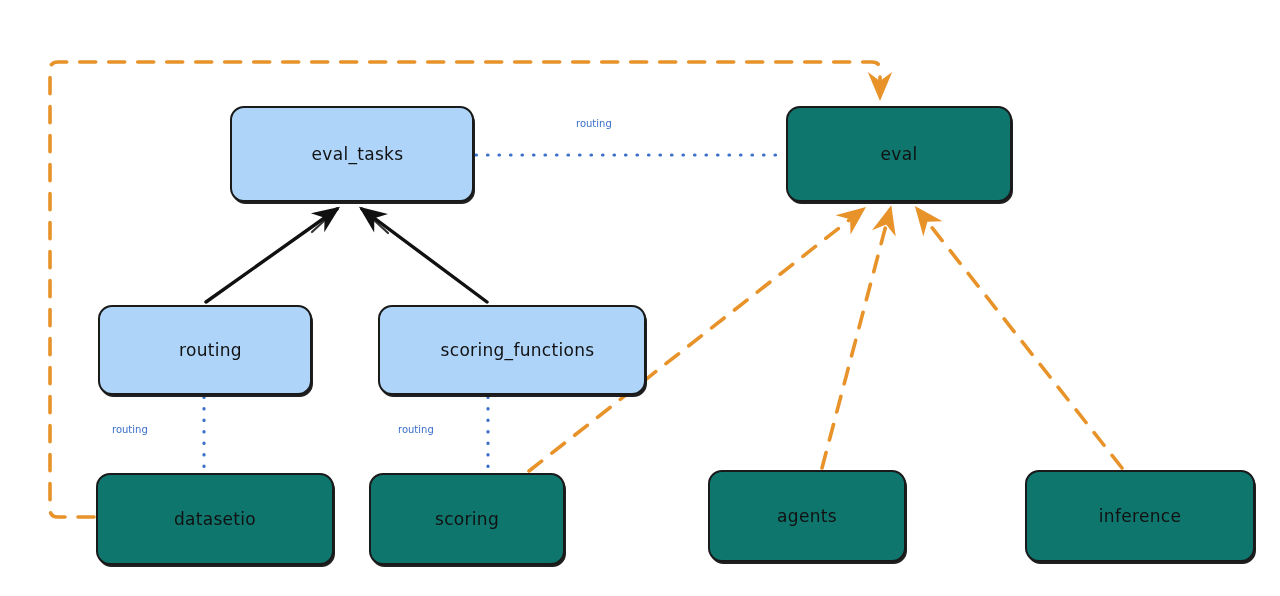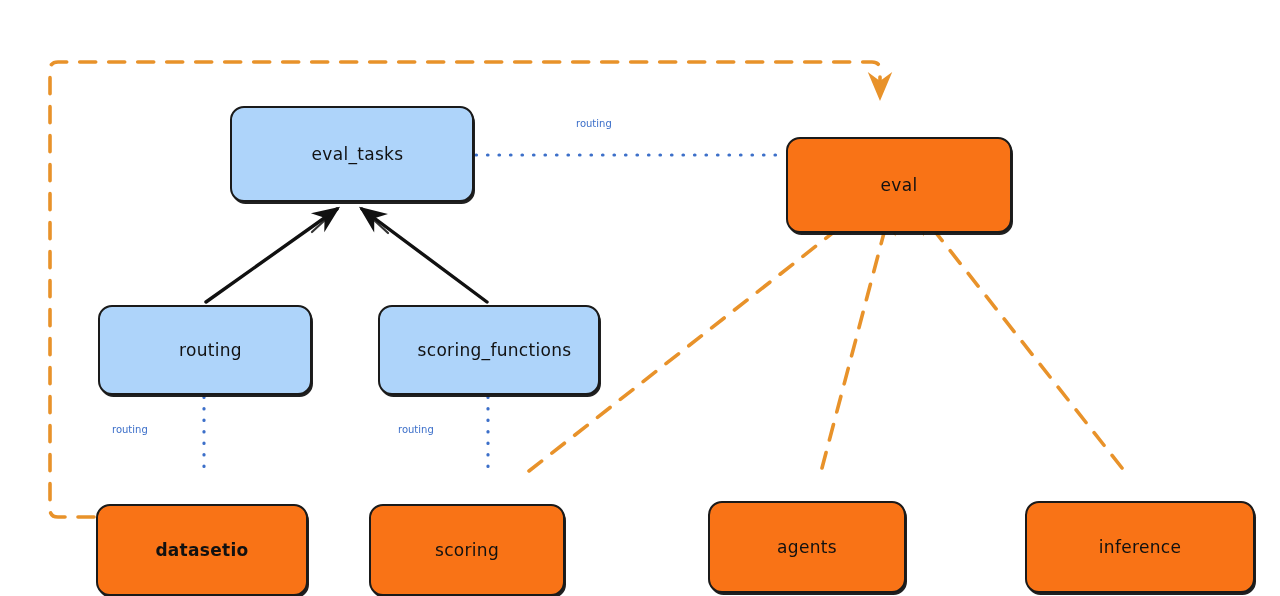"eval" .node.green { background: #f97316 -> #0f766e; margin-top: 31px -> none }
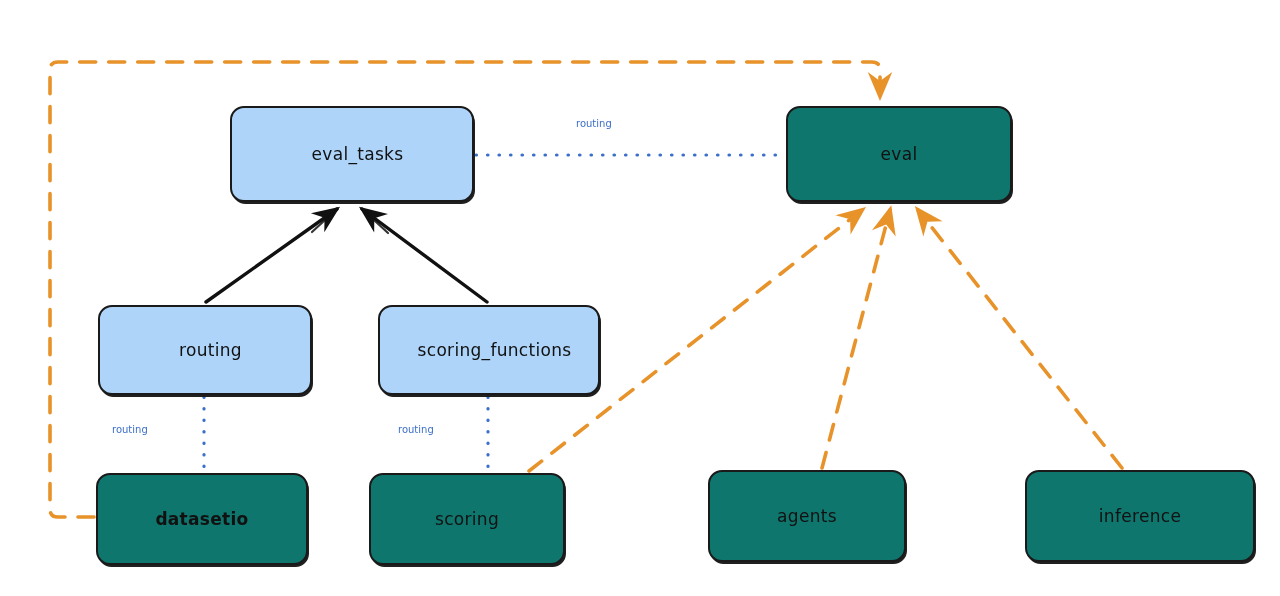"scoring_functions" div.node { width: 222px -> 268px }
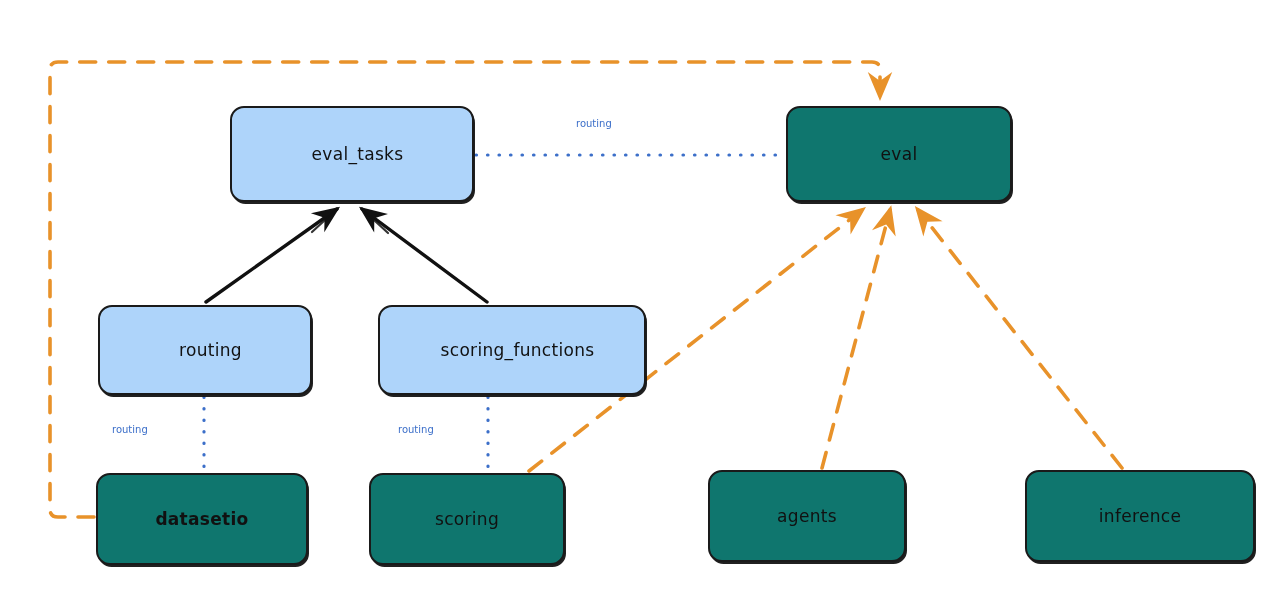"datasetio" div.node { font-weight: bold -> none; width: 212px -> 238px }
